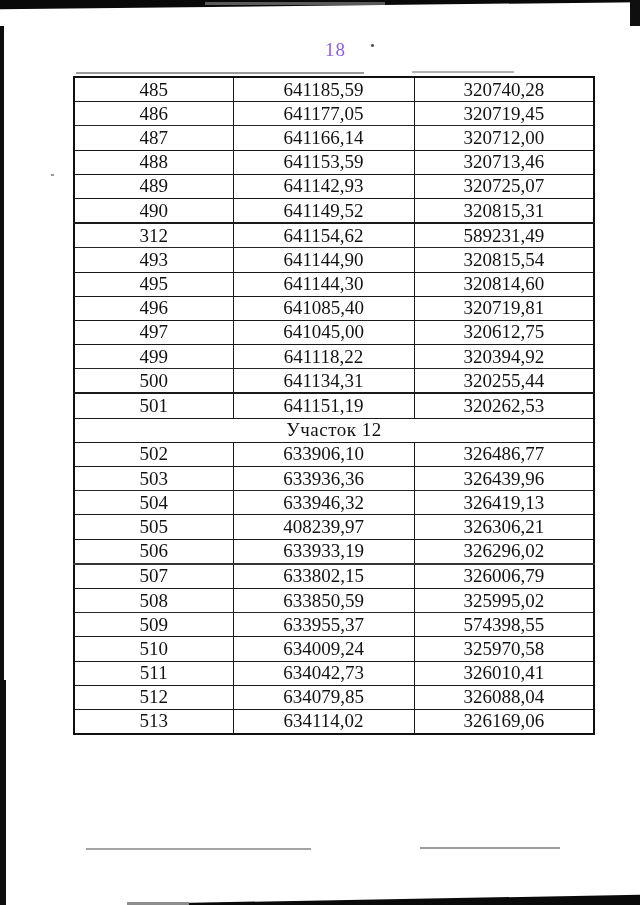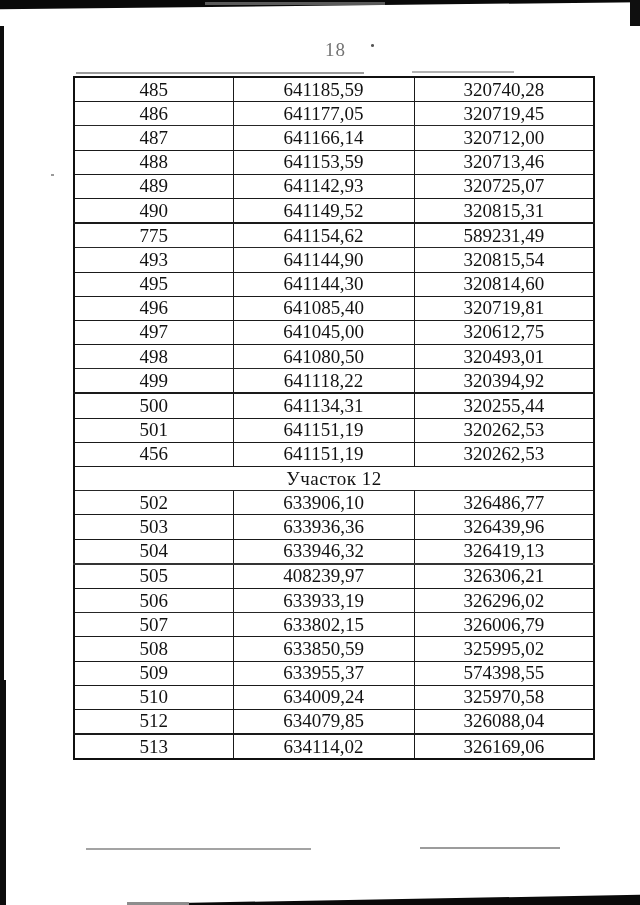"18" .page-number { color: #737373 -> #8b5cf6 }
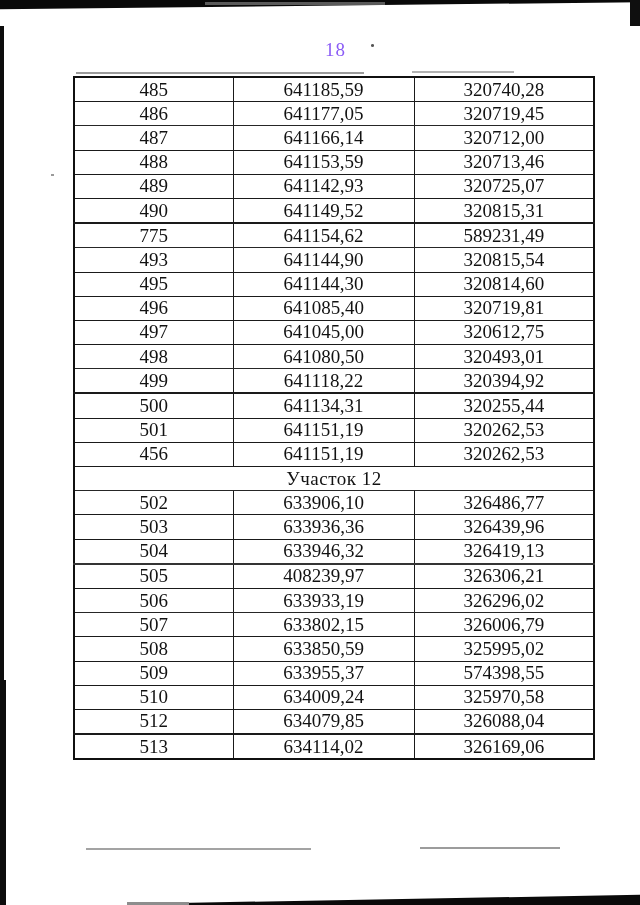"775" td { text: 775 -> 312 }
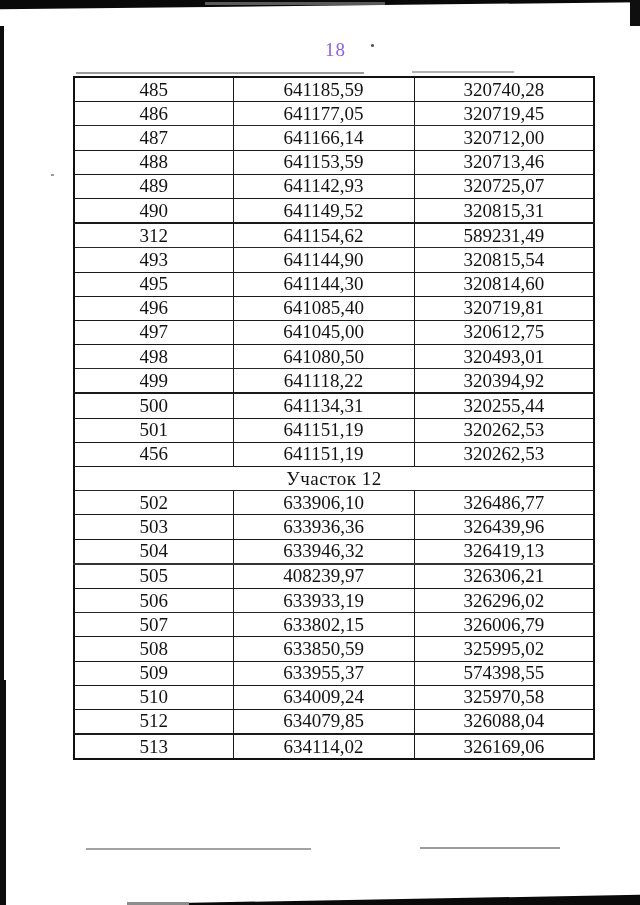"498" tr { html: <tr> <td>498</td> <td>641080,50</td> <td>320493,01</td> </tr> -> none }
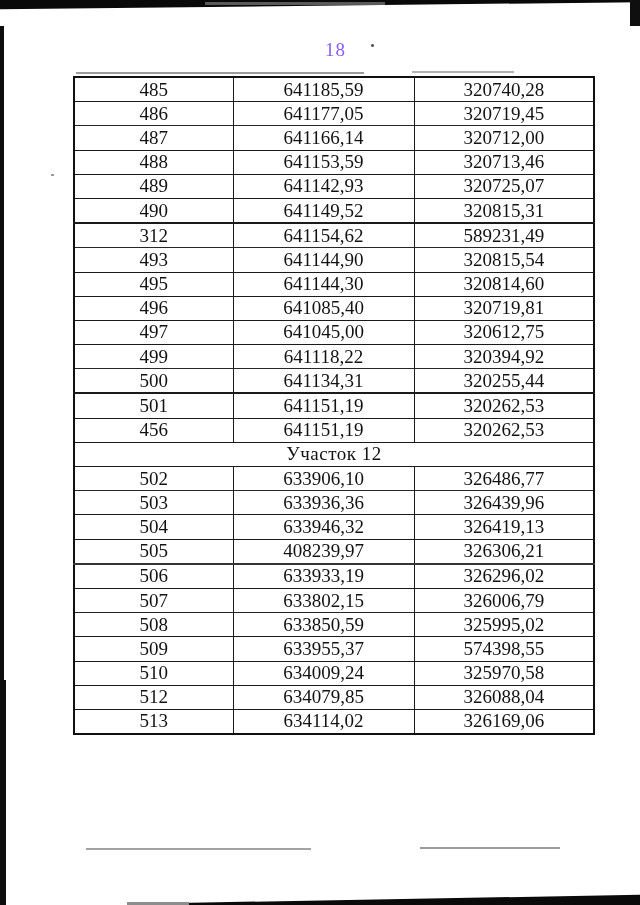"456" tr { html: <tr> <td>456</td> <td>641151,19</td> <td>320262,53</td> </tr> -> none }
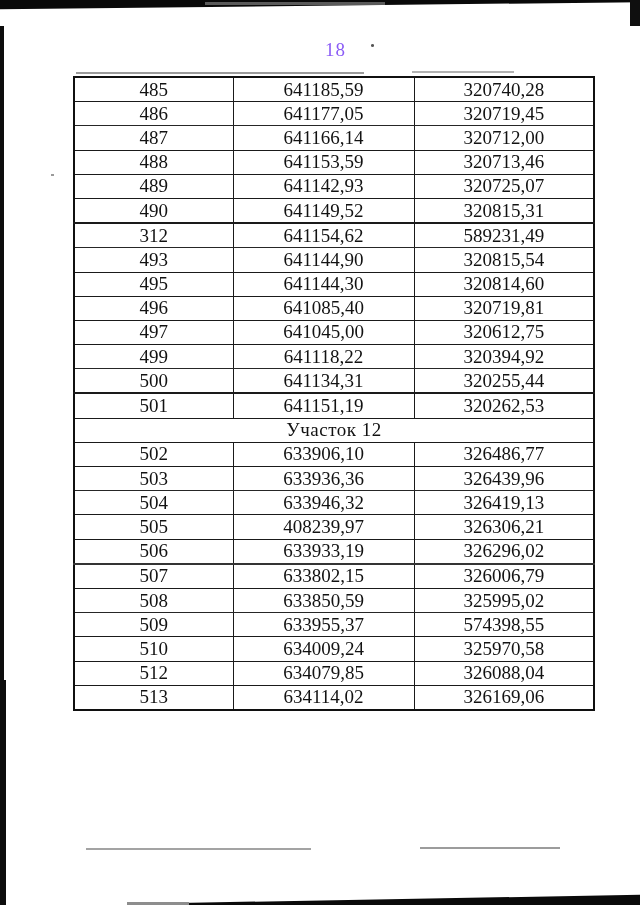"511" tr { html: none -> <tr> <td>511</td> <td>634042,73</td> <td>326010,41</td> </tr> }
